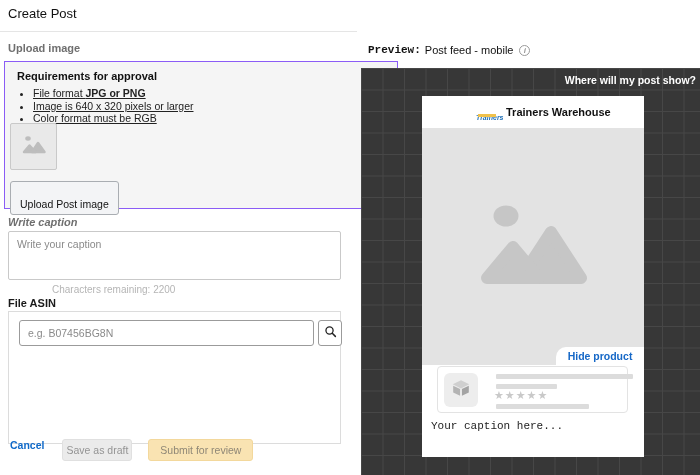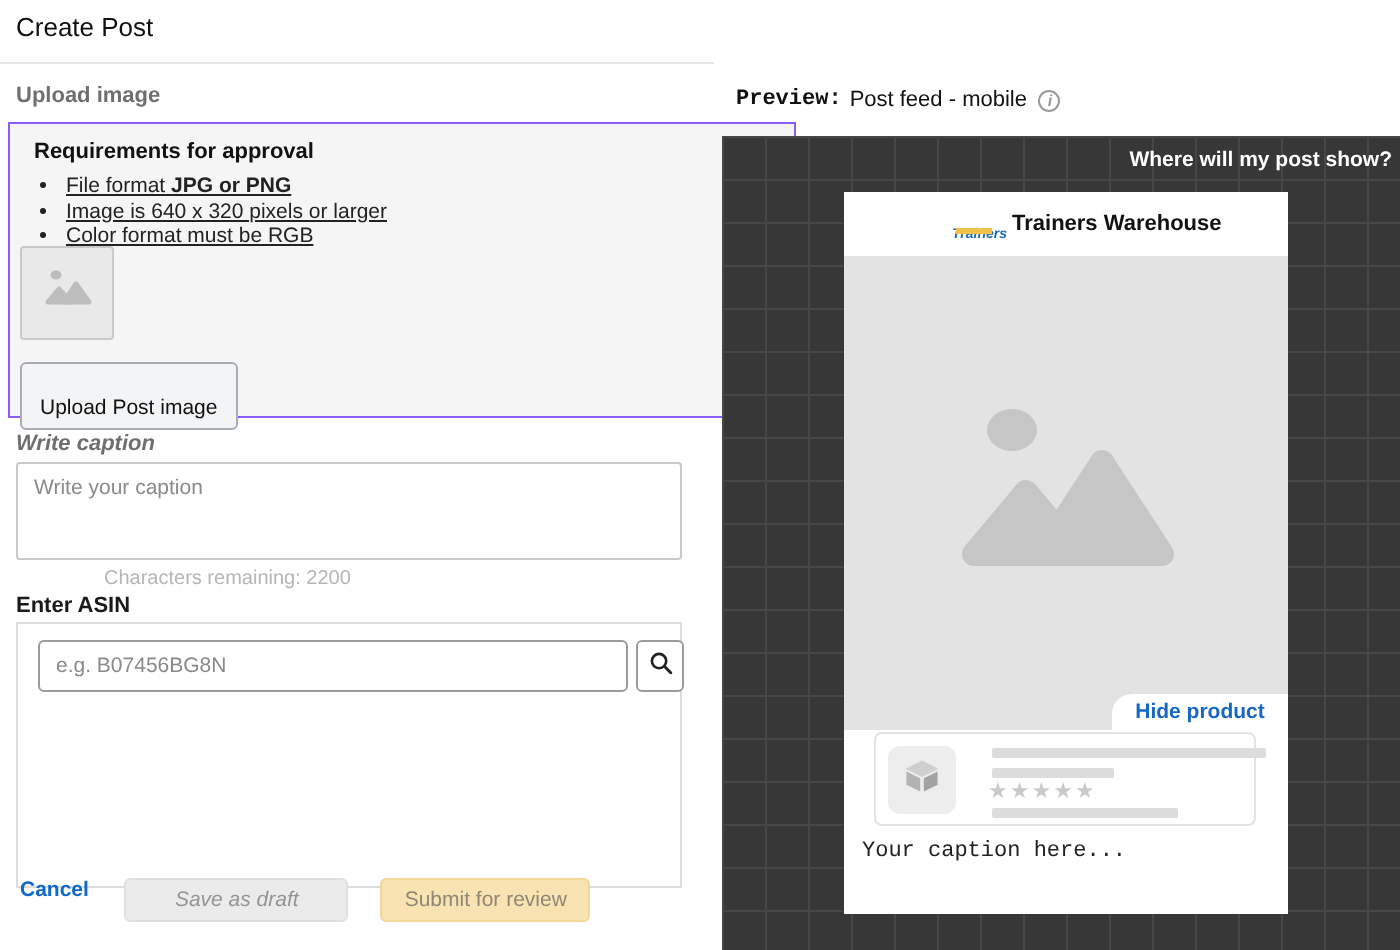"Enter ASIN" div.abs { text: Enter -> File }
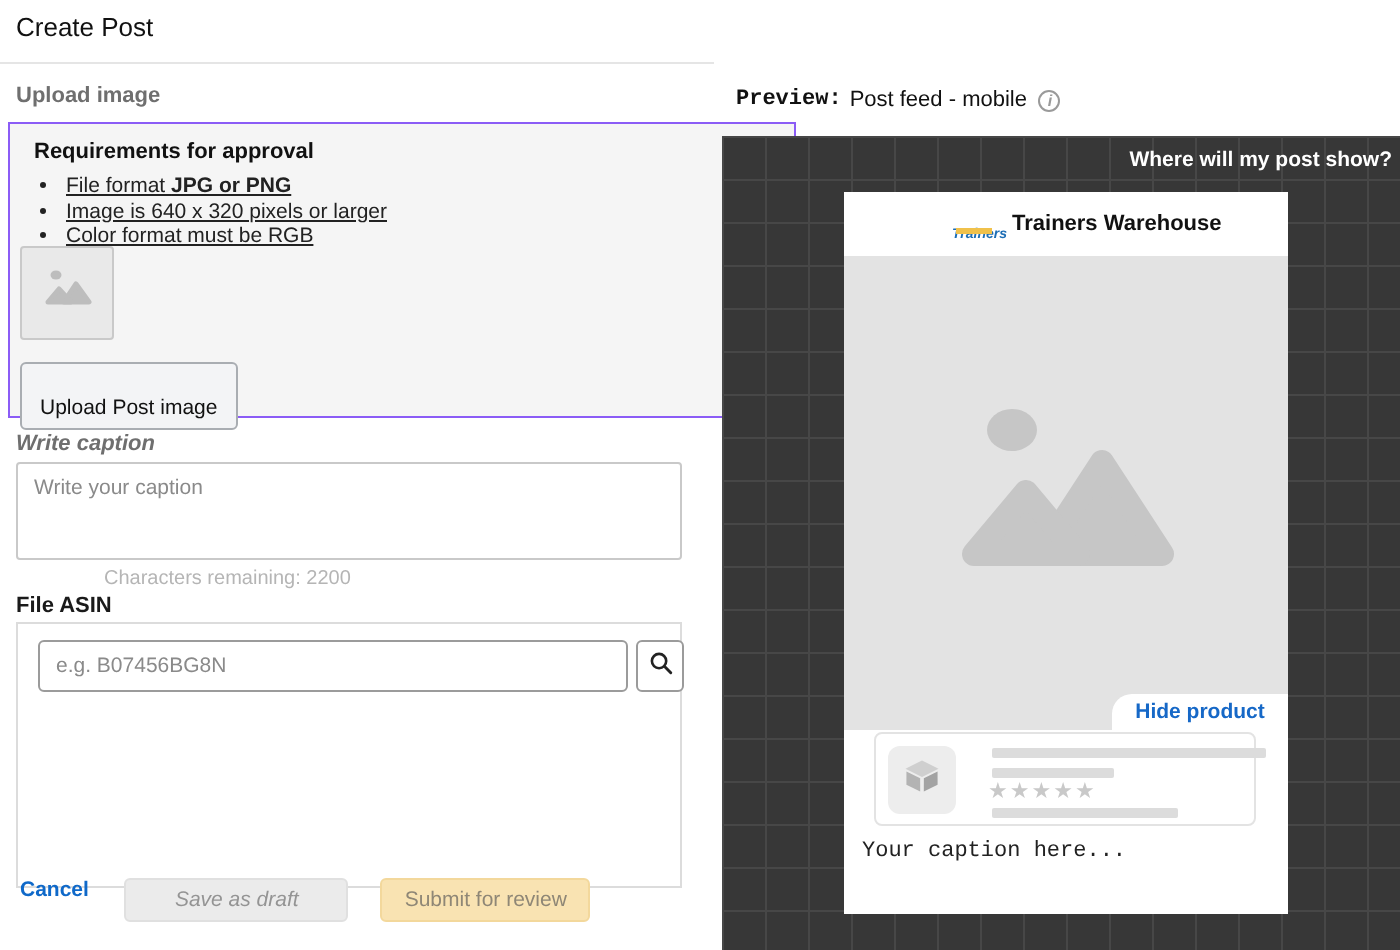"Save as draft" .draft-btn { font-style: italic -> none; padding: 0 24px -> 0 3px }
